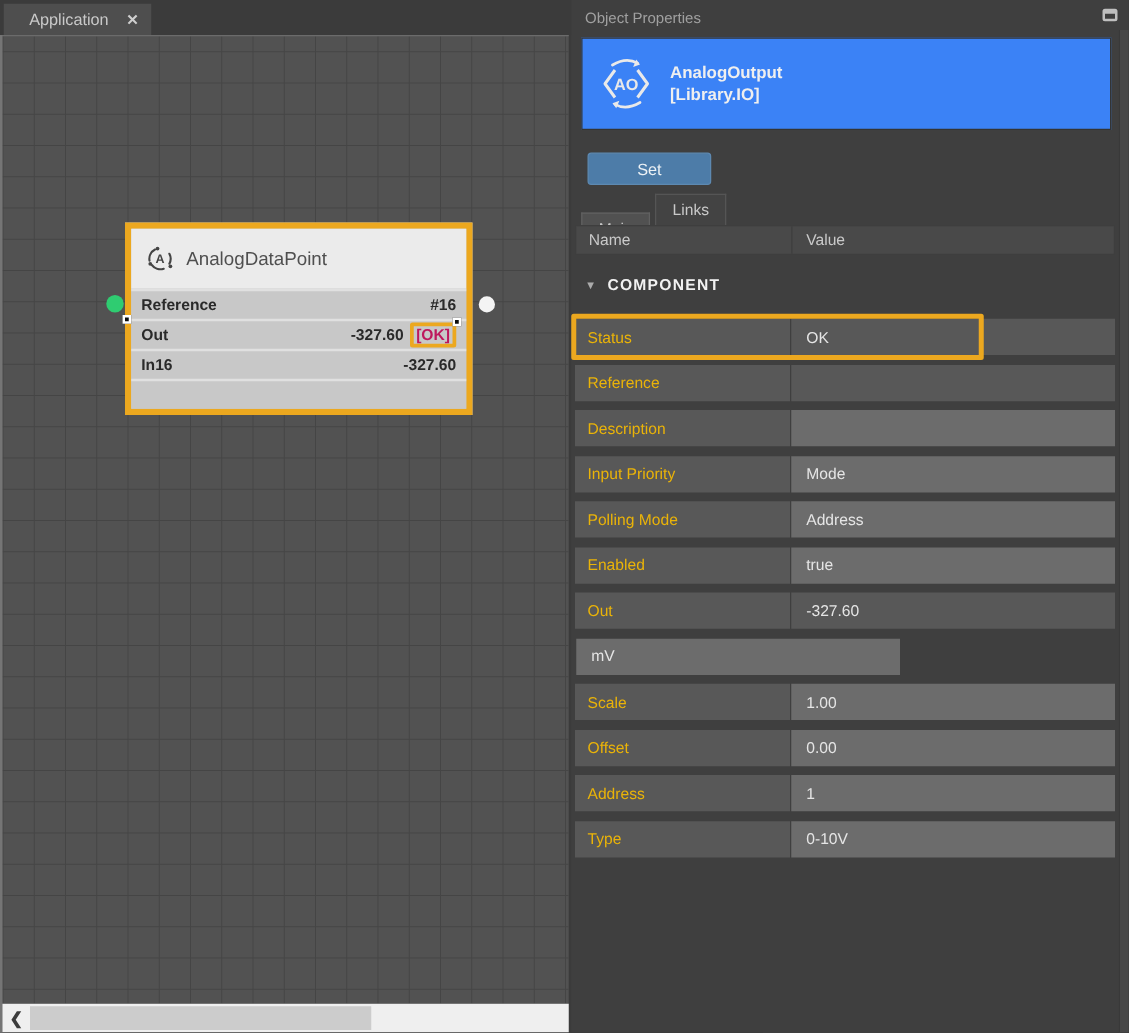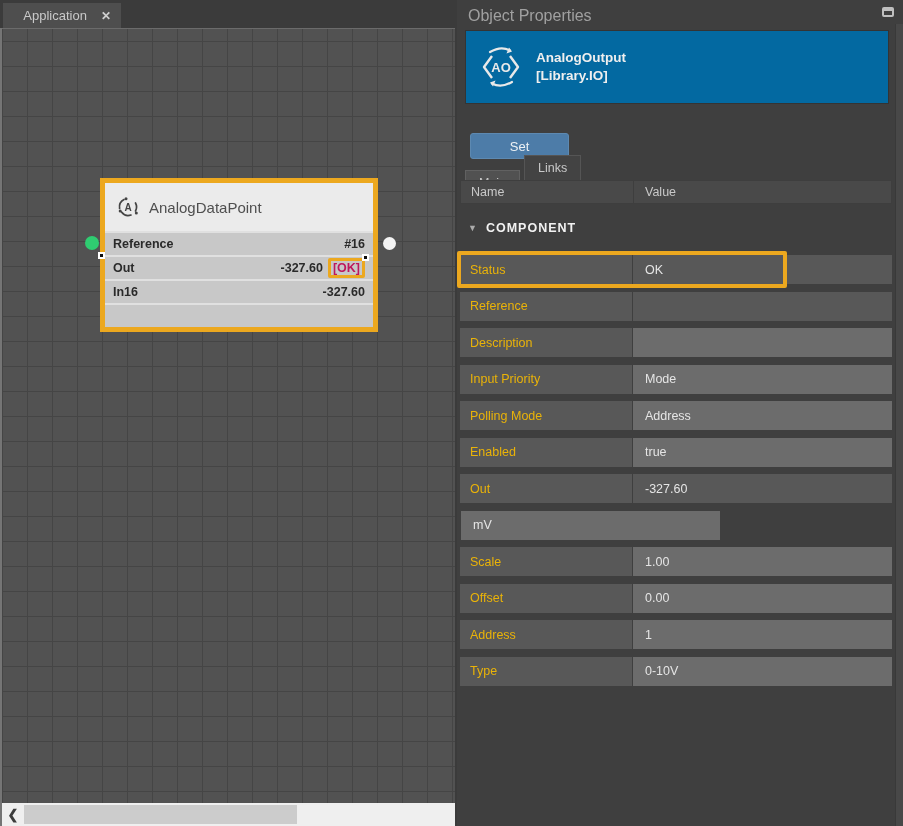"Object Properties" .panel-title { font-size: 16px -> 12px }
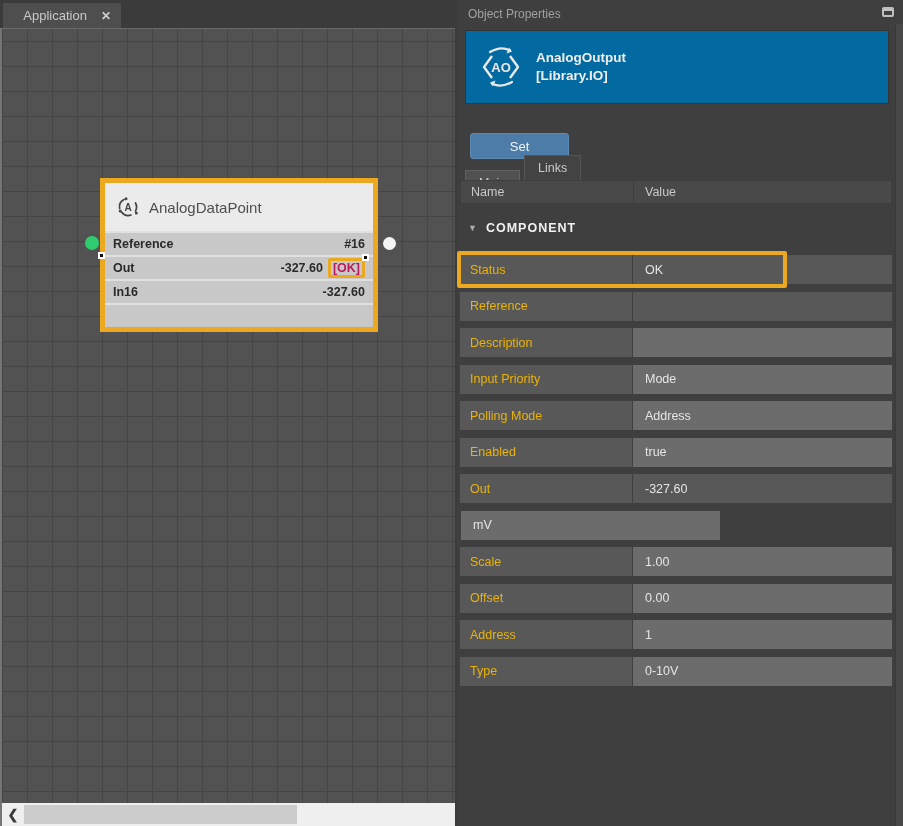"AO" .info-box { background: #0369a1 -> #3b82f6 }
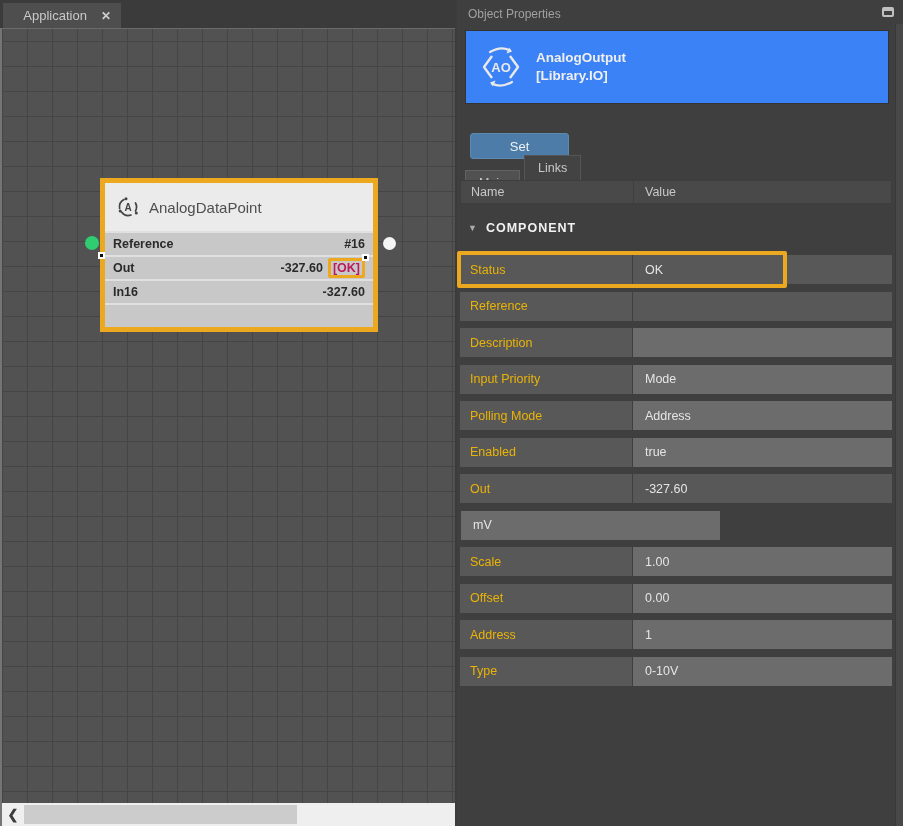"Set" .set-btn { margin-top: 11px -> none }
